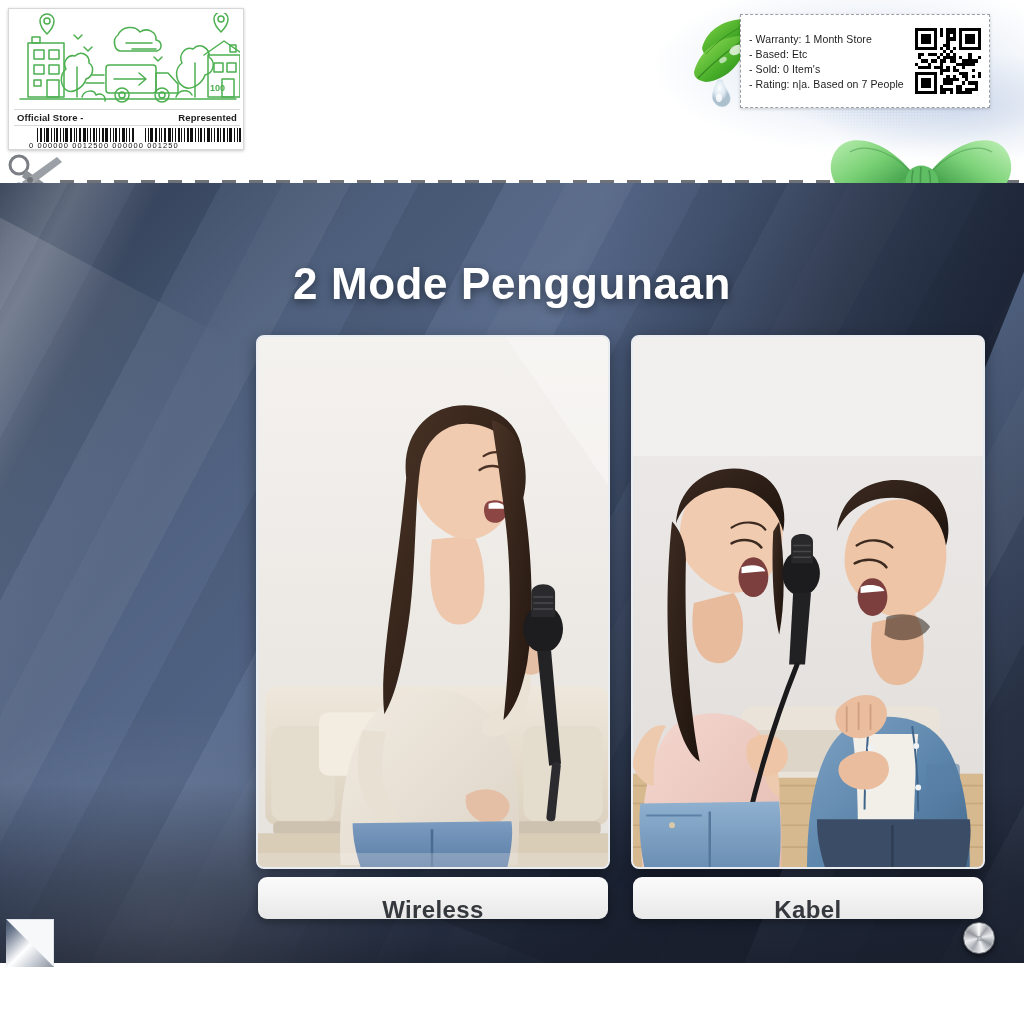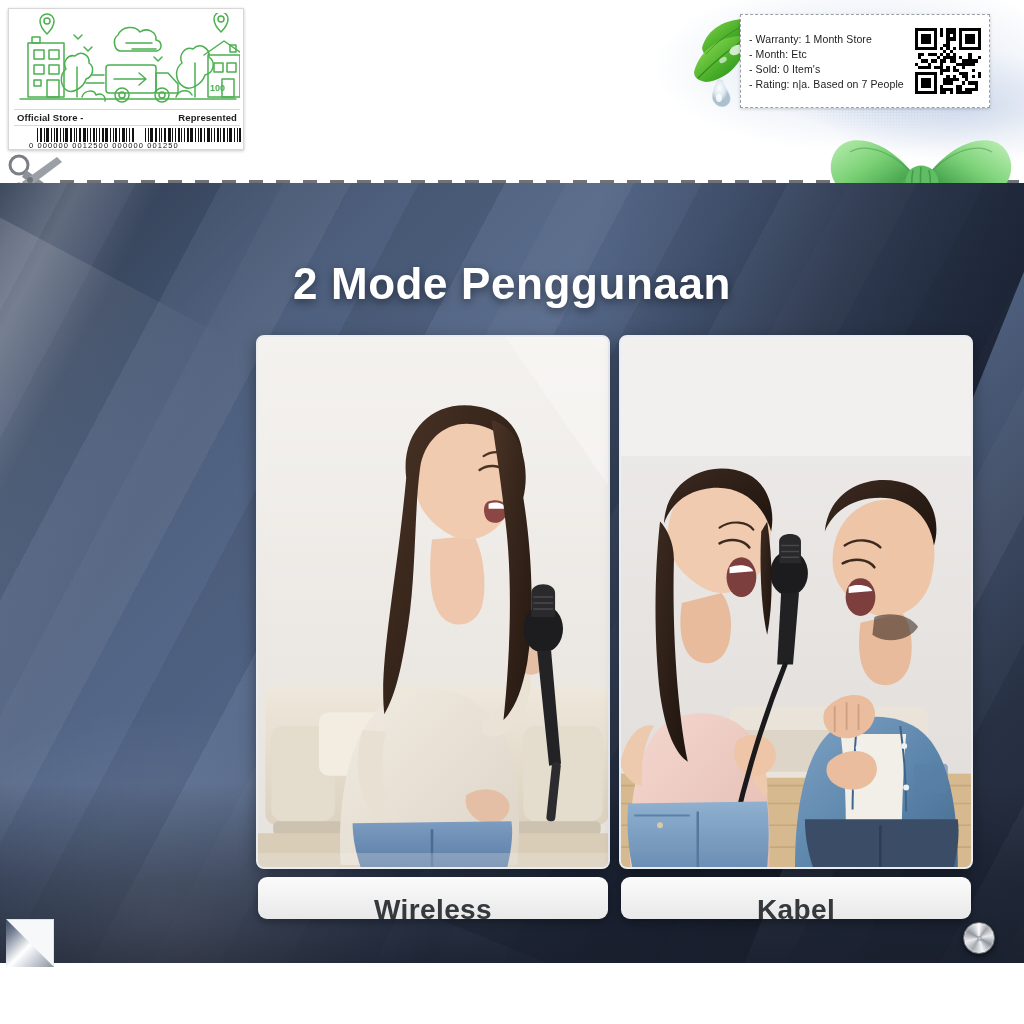"- Month: Etc" div { text: Month -> Based }
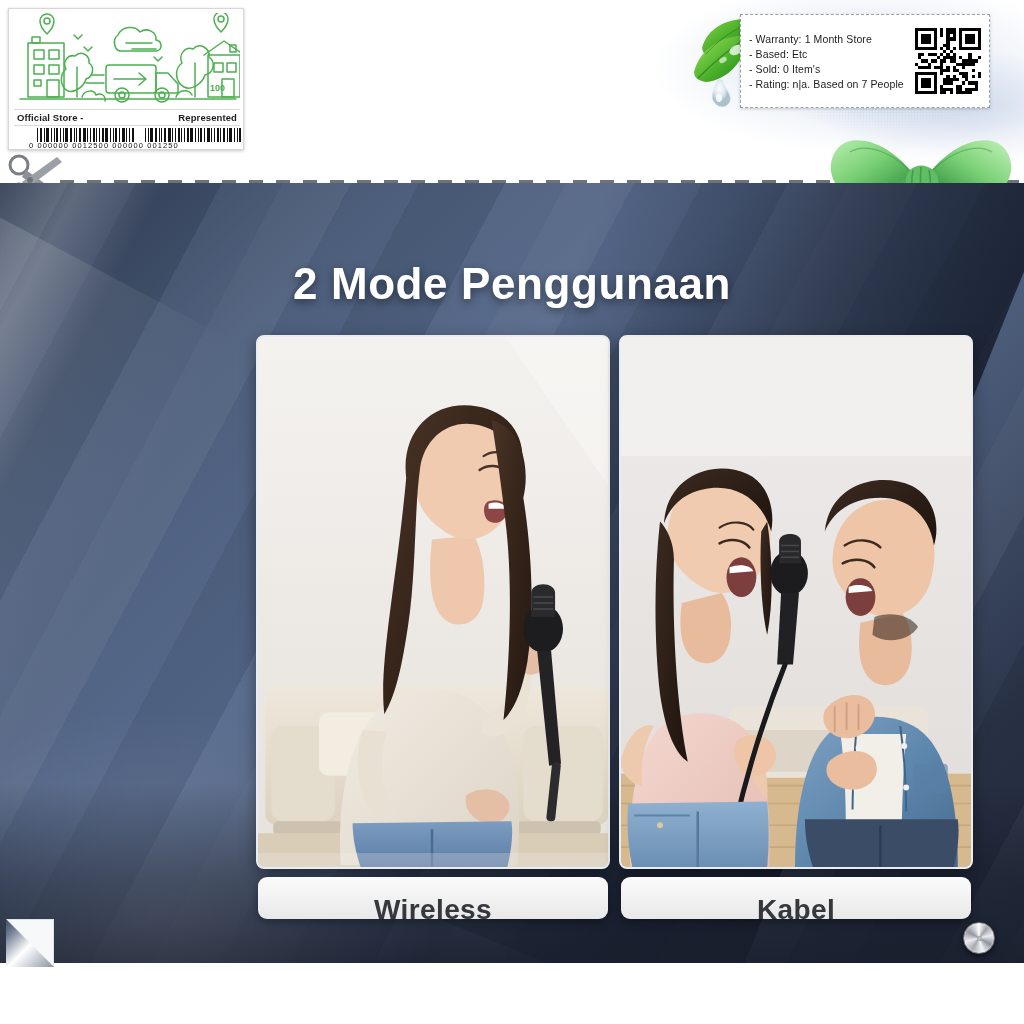"Wireless" .pill span { font-size: 28px -> 24px }
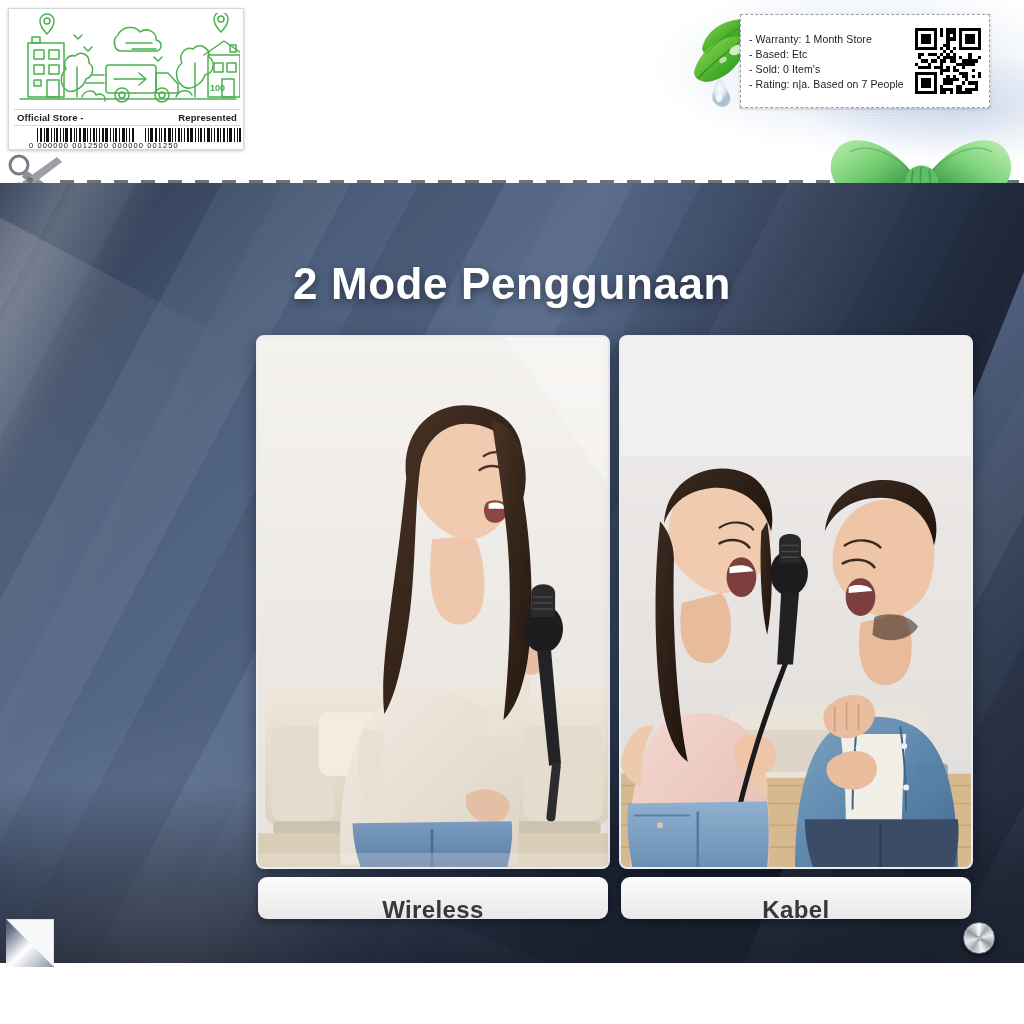"Kabel" .card.right { left: 363px -> 375px }
